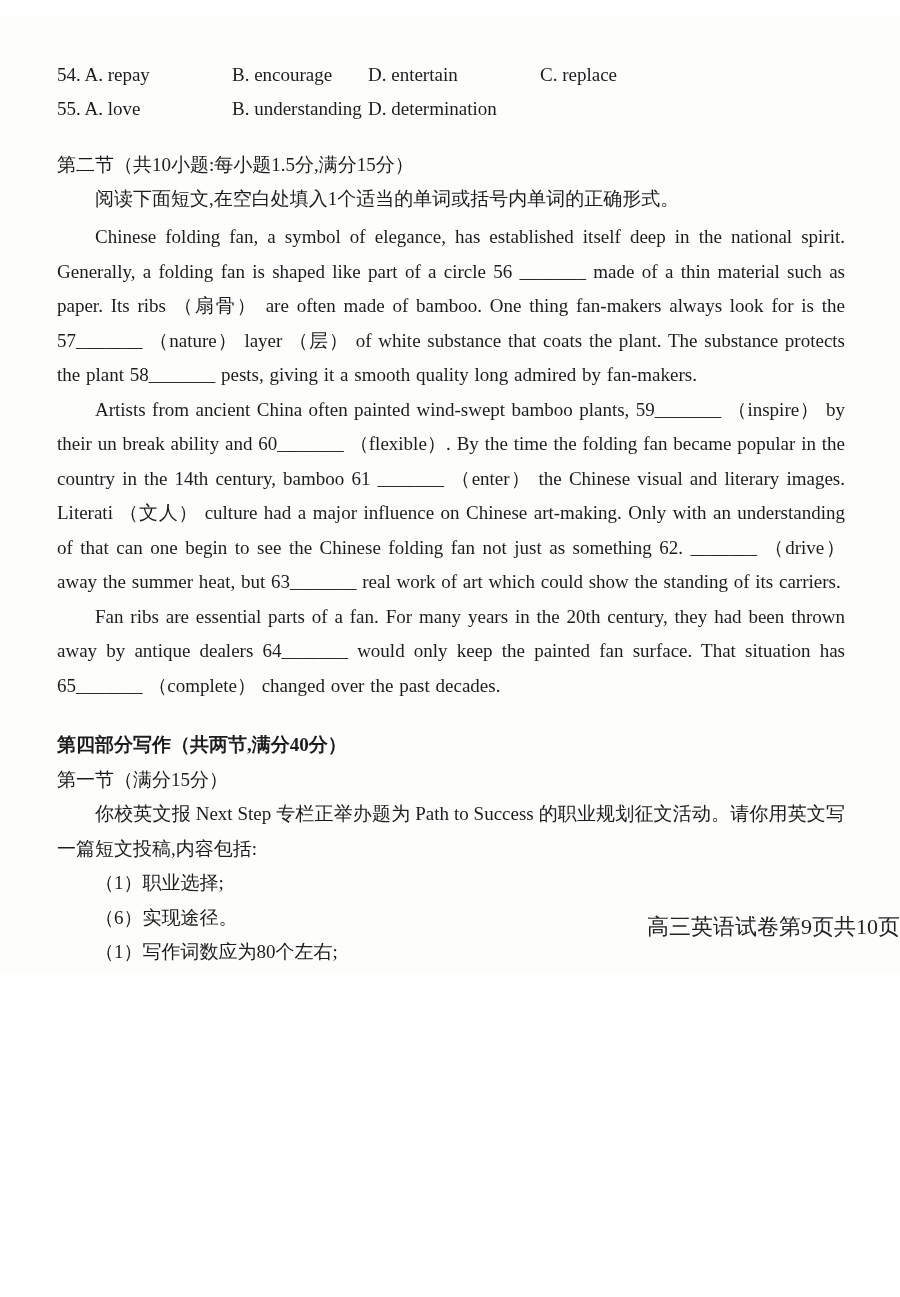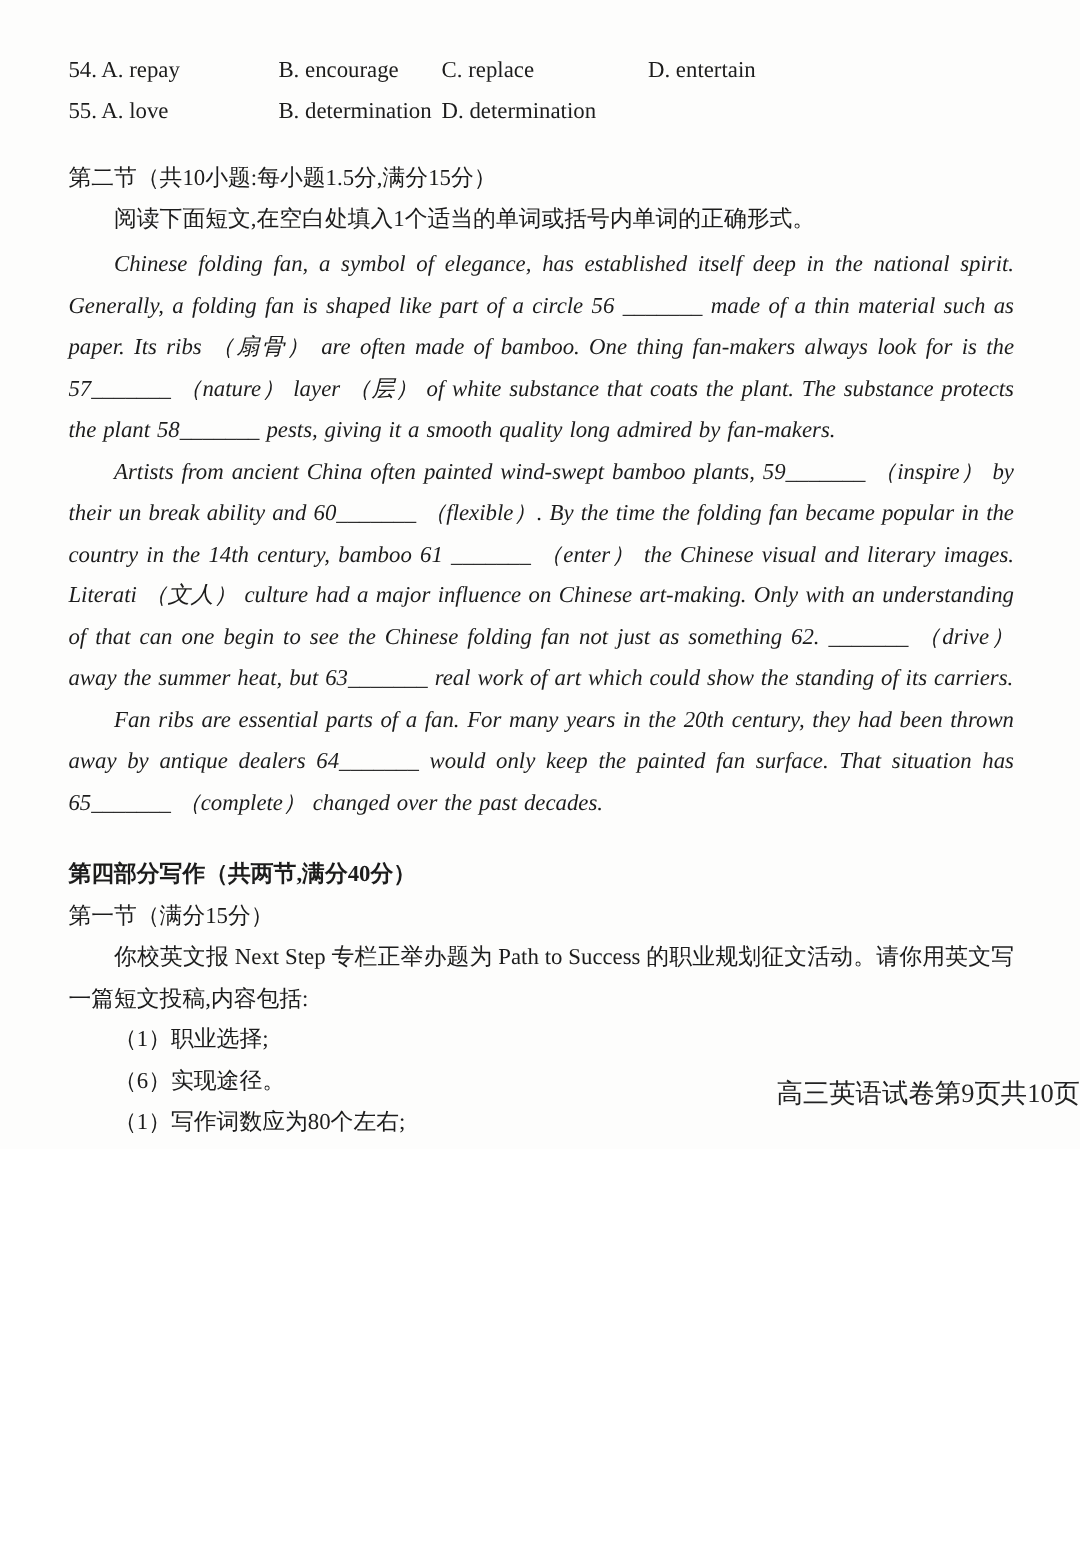"54. A. repay" .page { margin: 0 auto -> 16px auto }
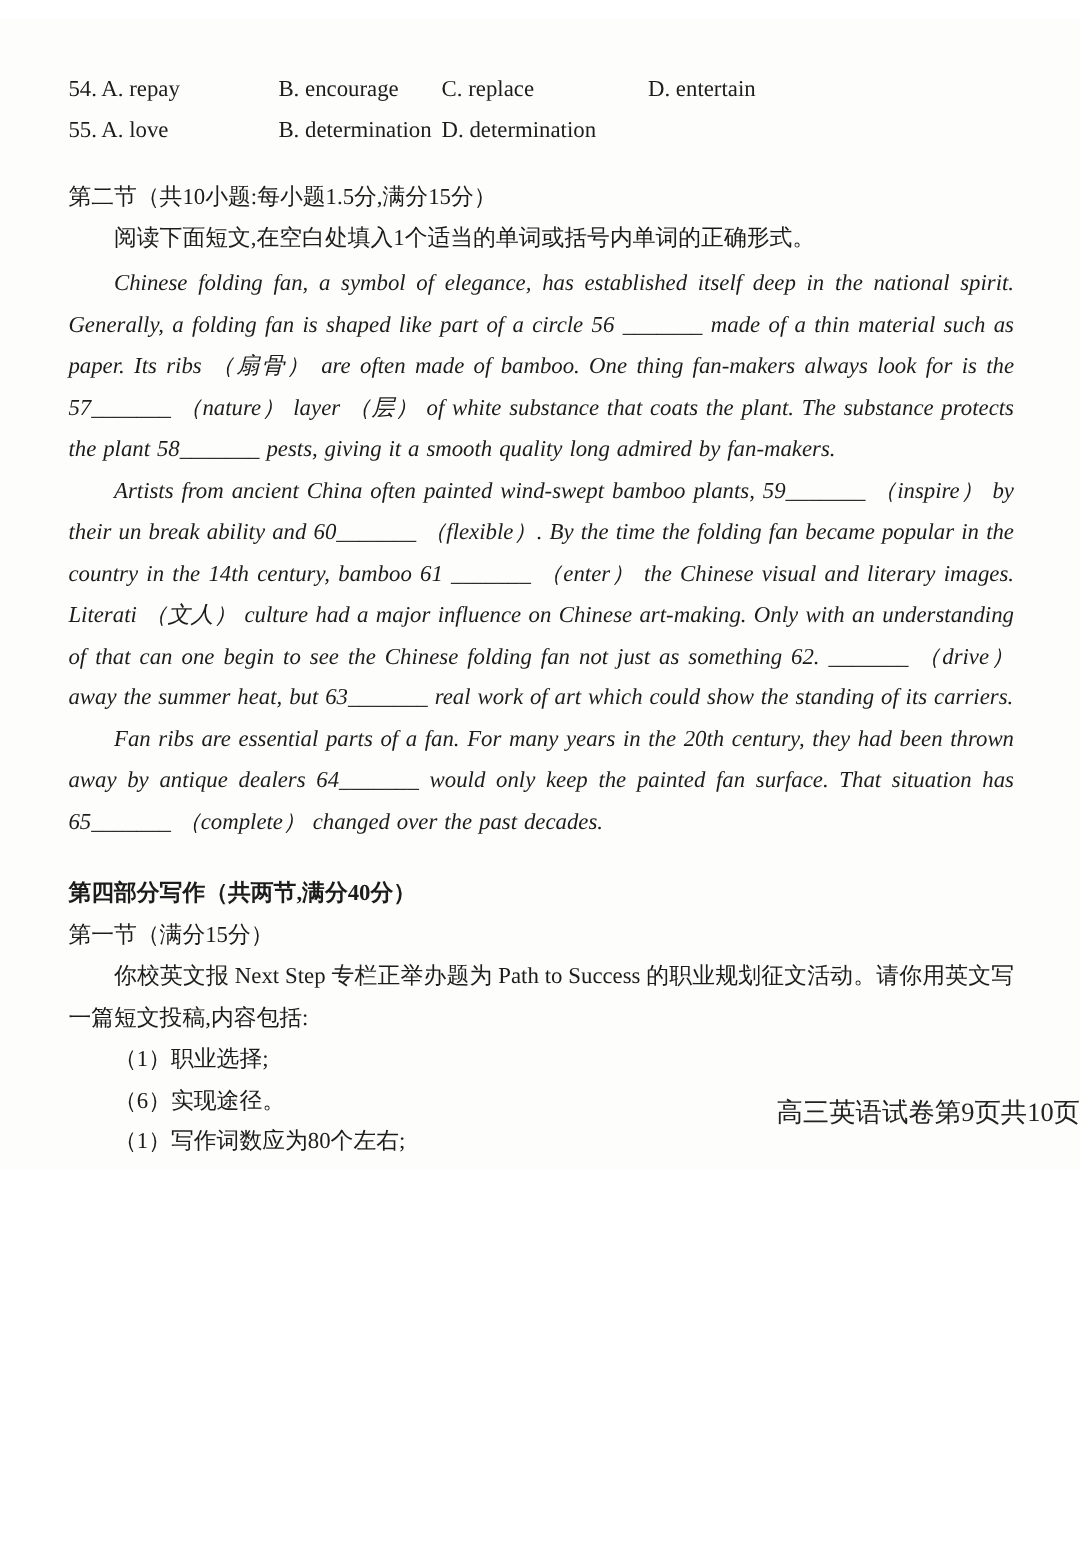"C. replace" span.mc-cell { order: before "D. entertain" -> after "D. entertain" }
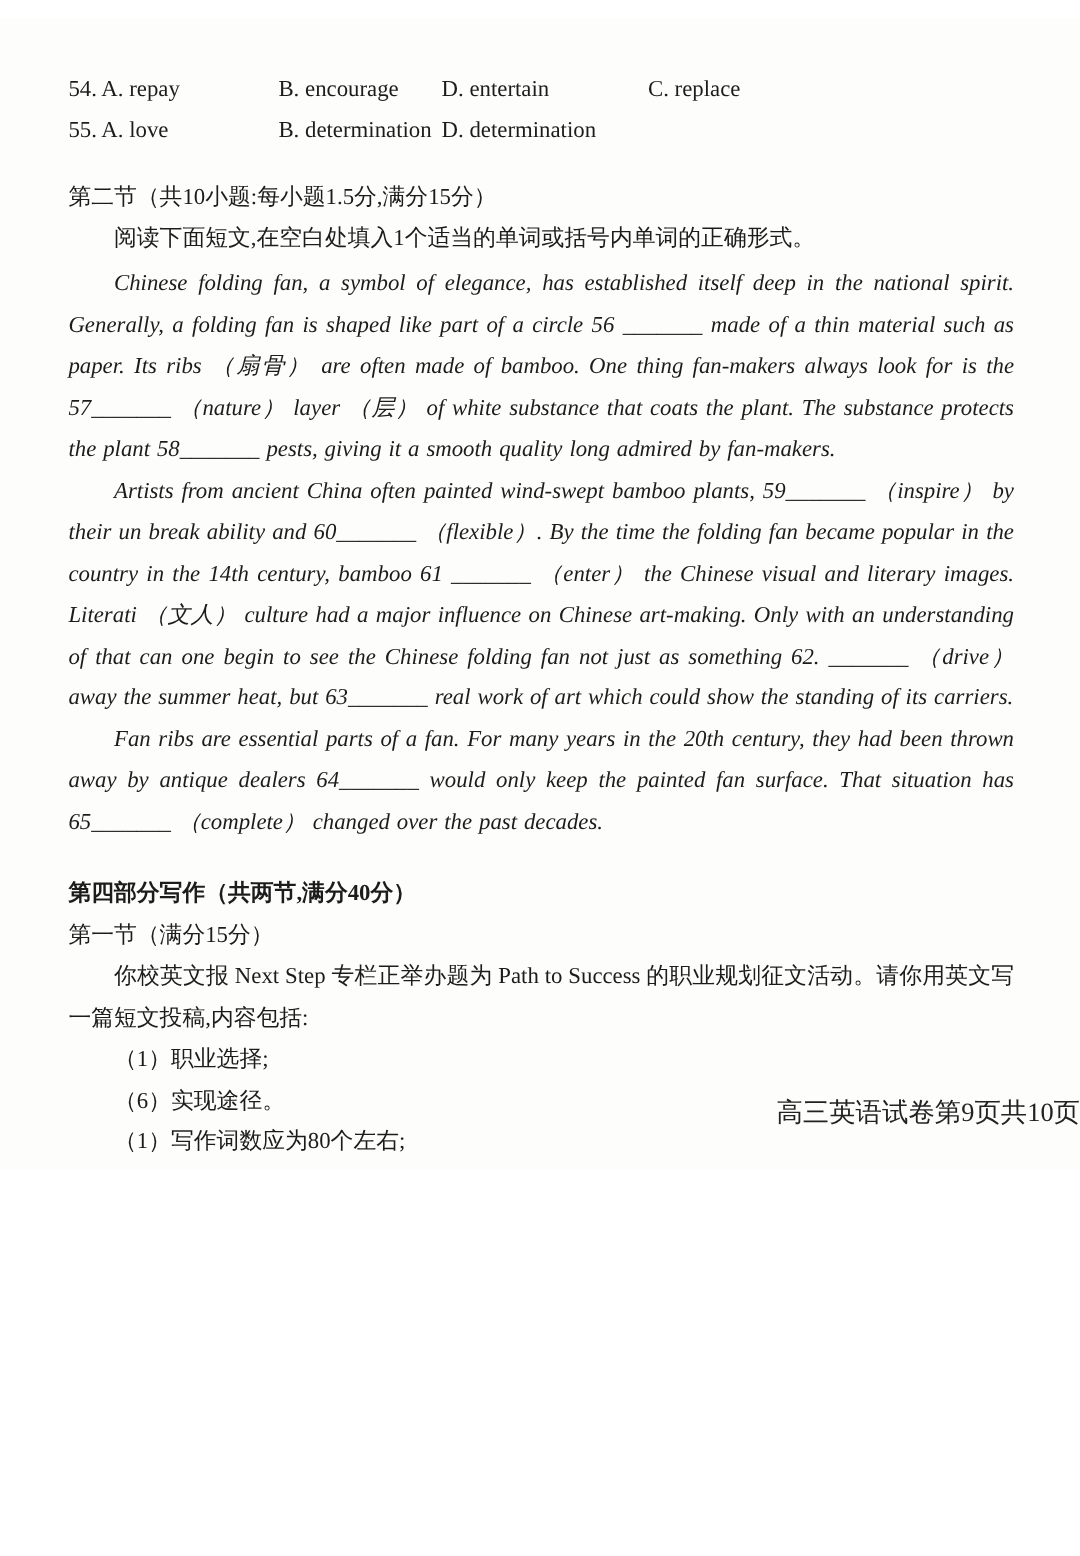"B. determination" span.mc-cell { text: determination -> understanding }
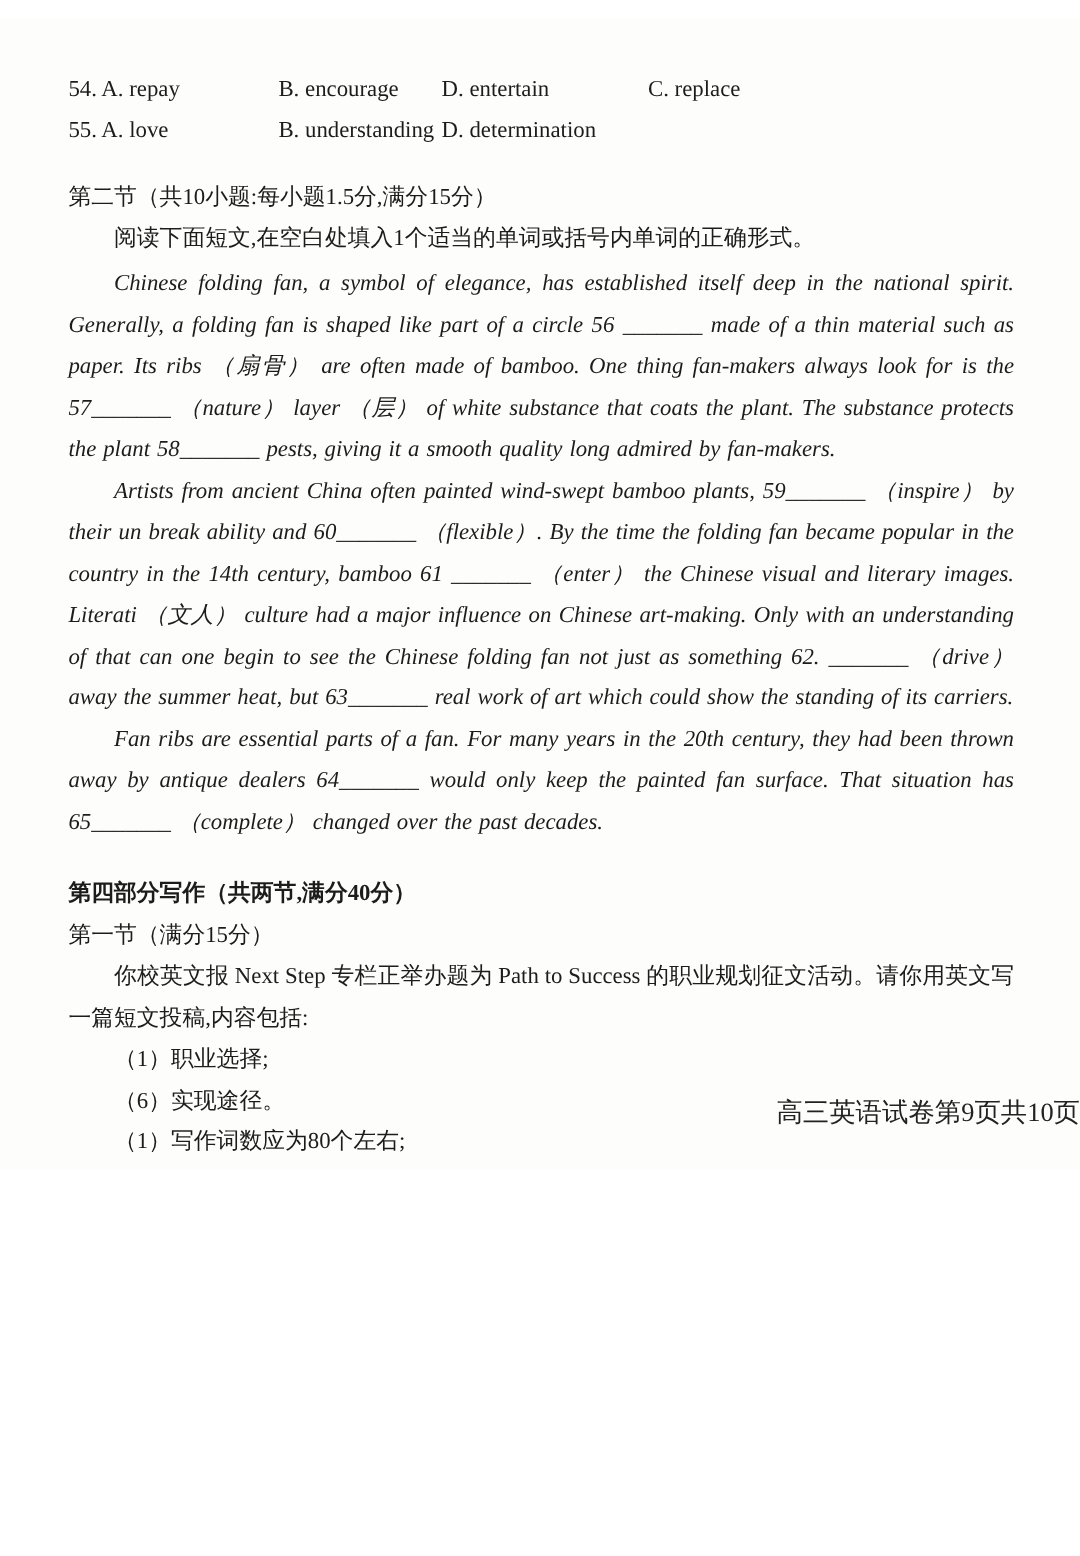"Chinese folding fan, a symbol" .cloze p { font-style: italic -> none }
